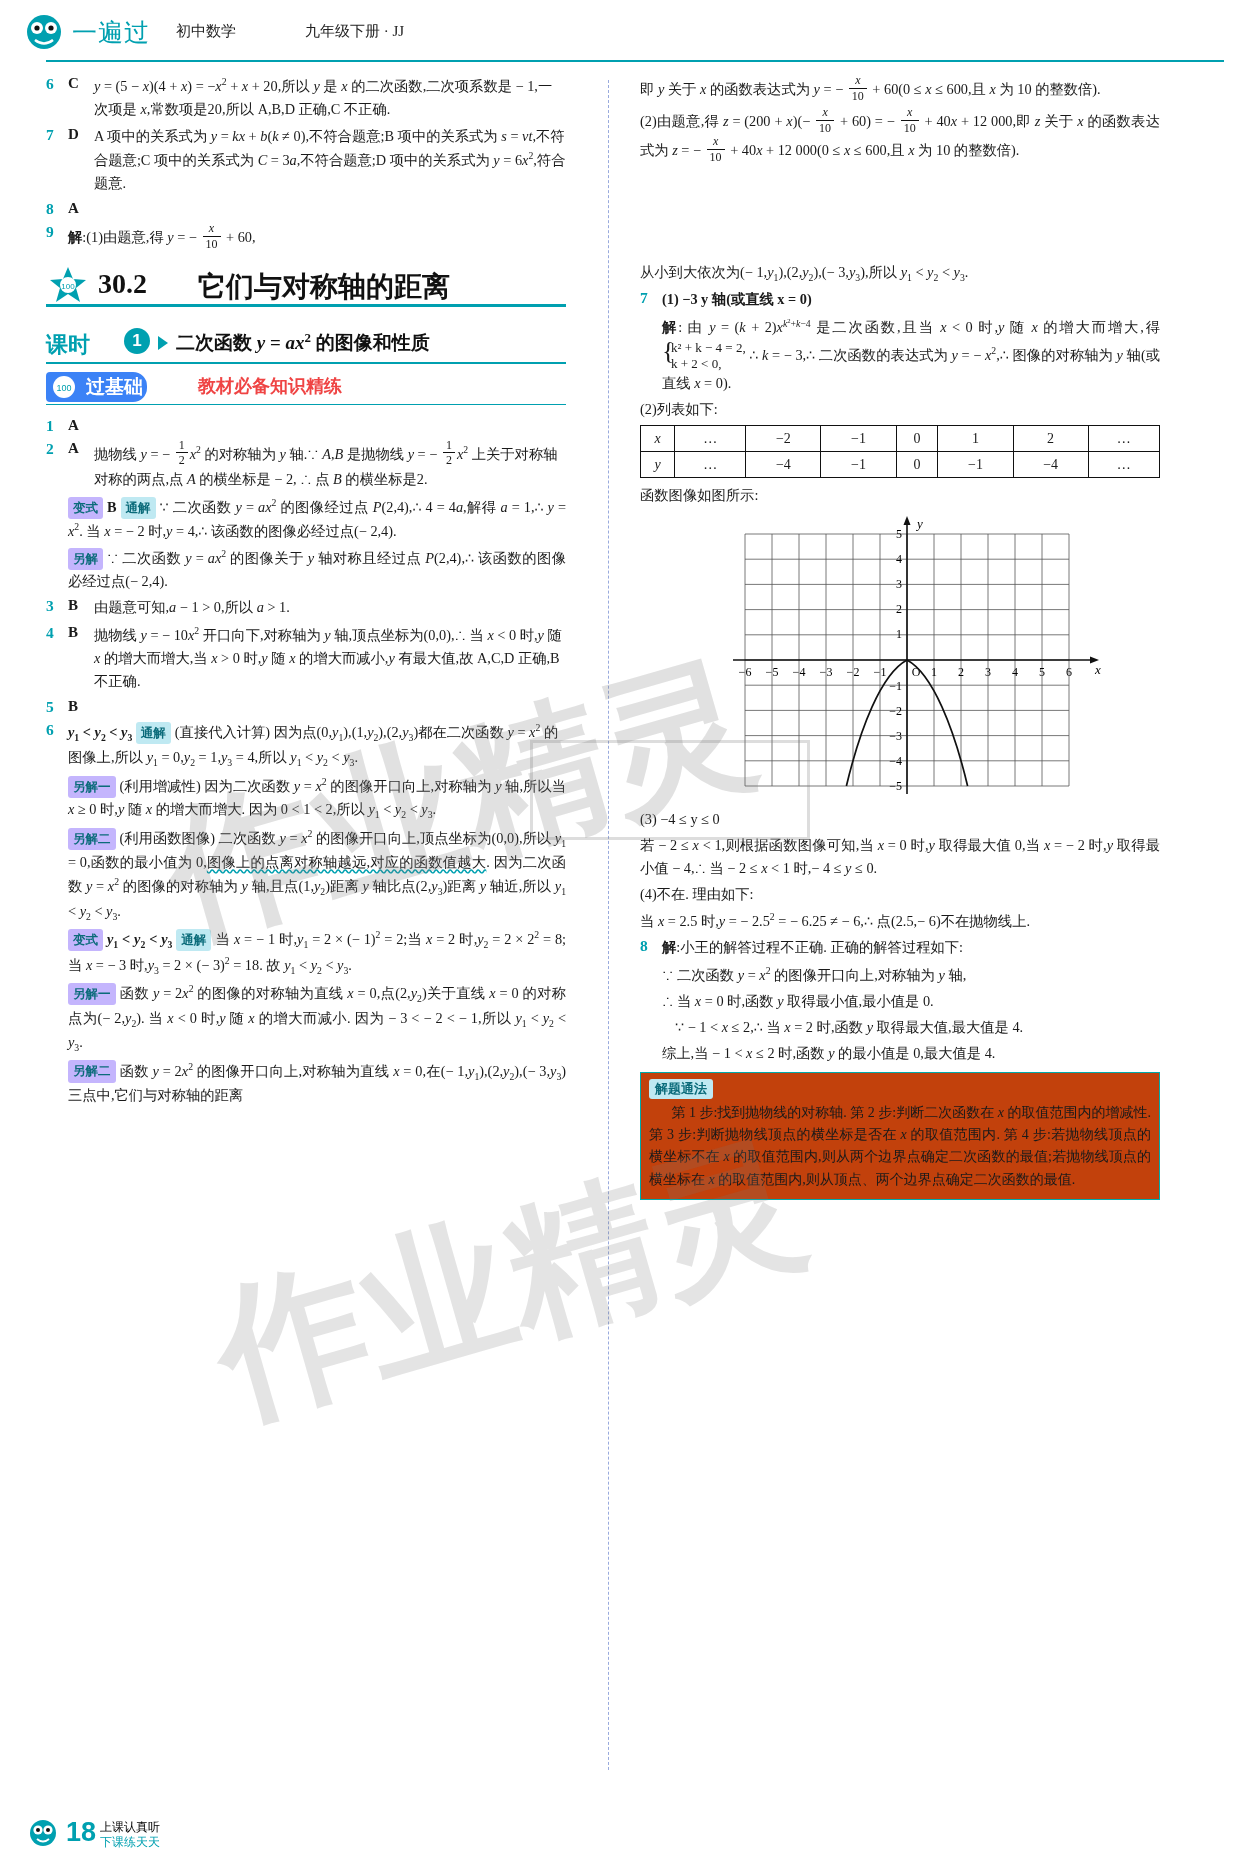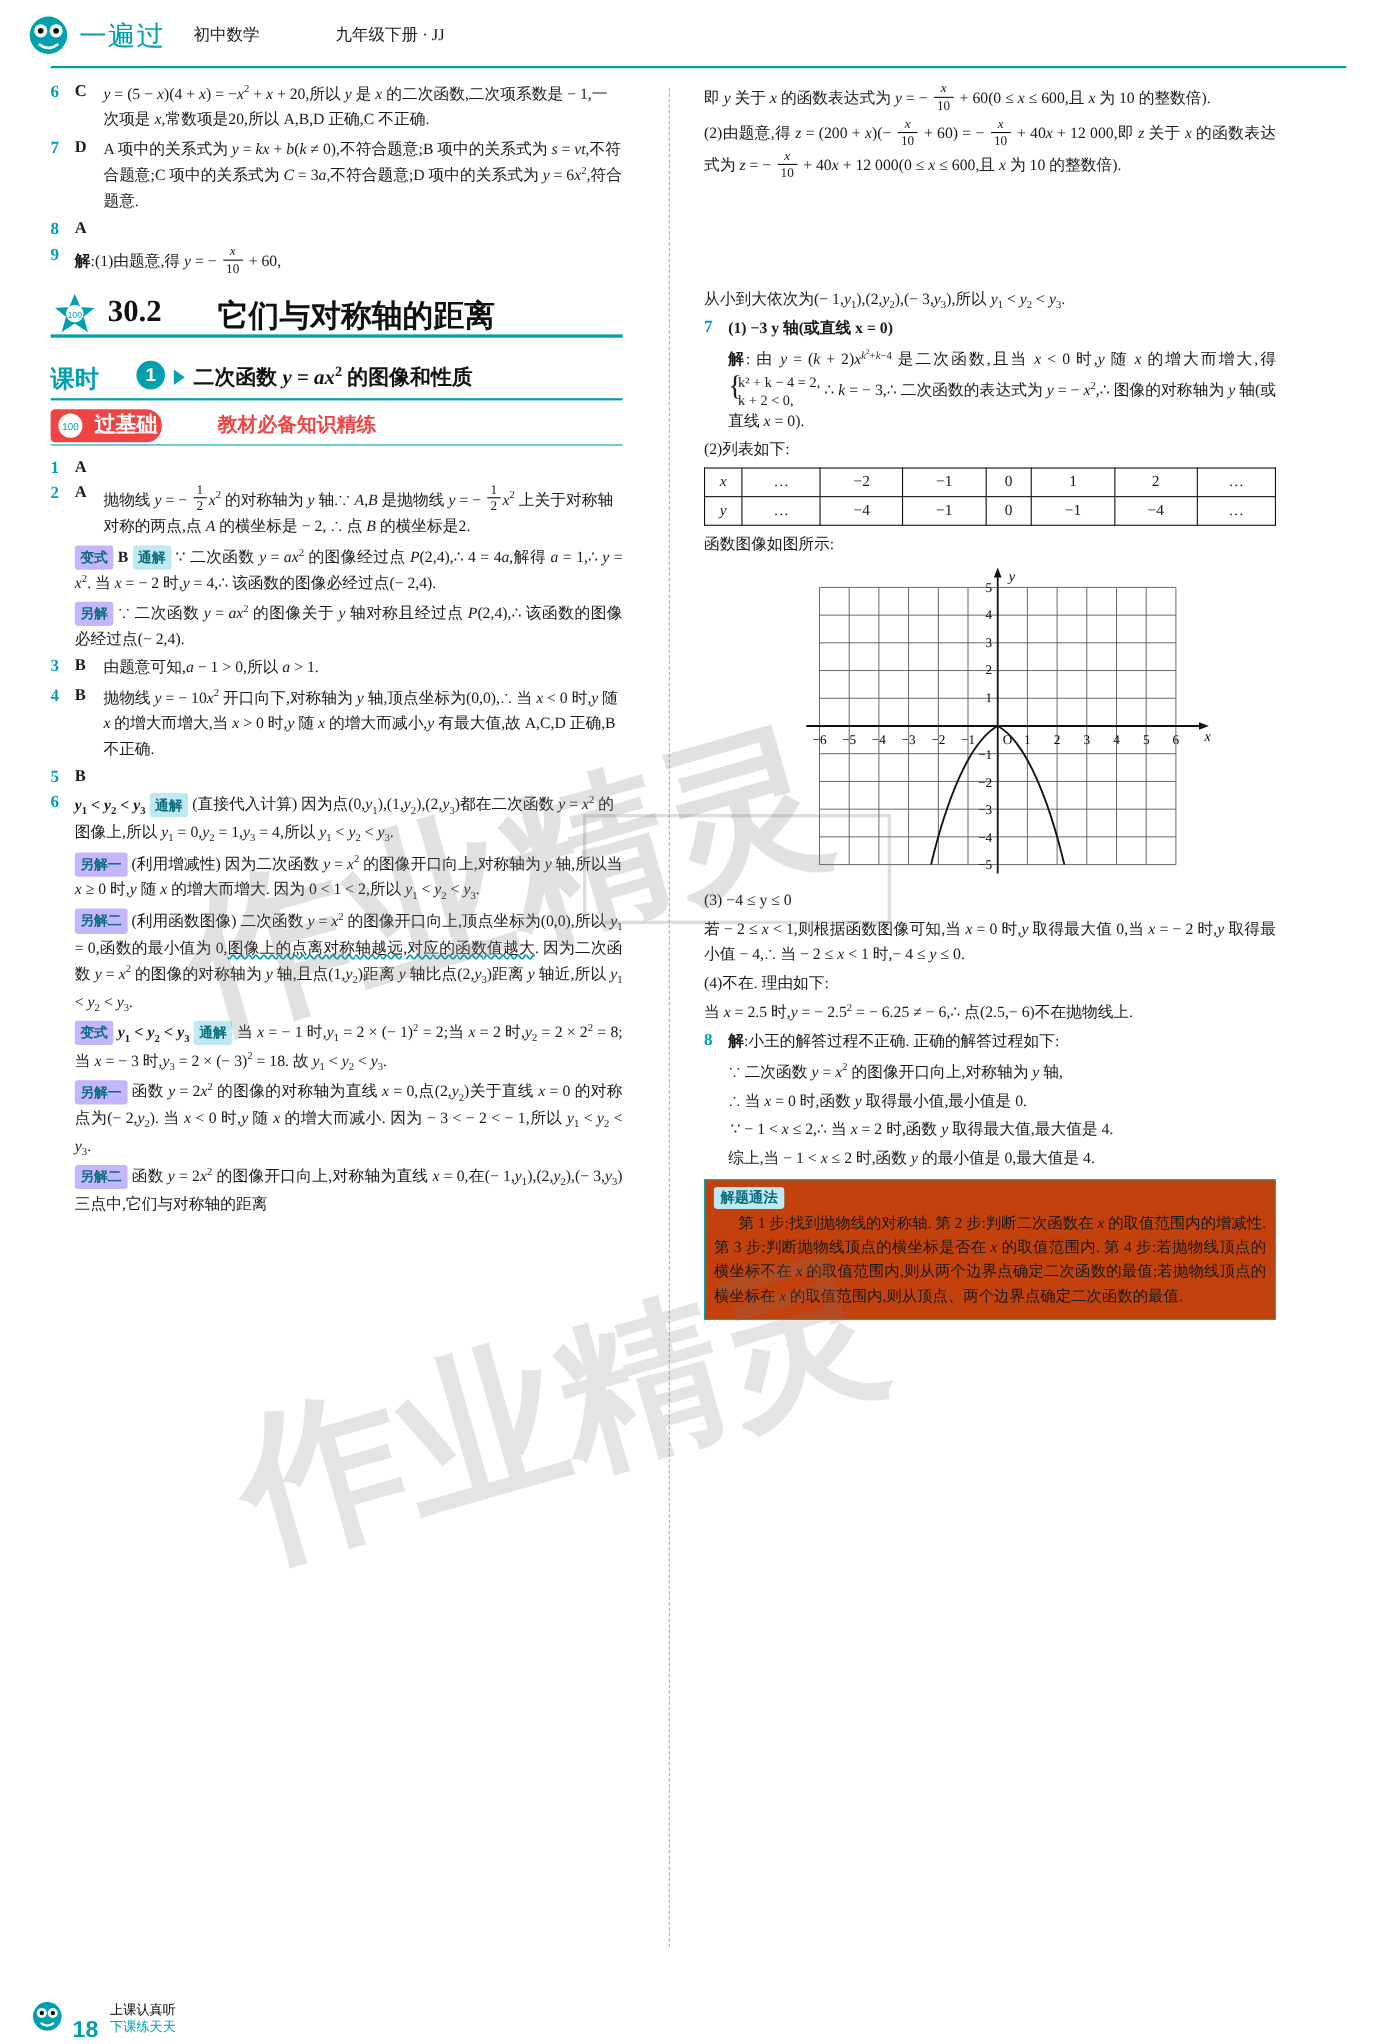"过基础" .gjbanner .lbl { background: #ef4444 -> #3b82f6; text-decoration: underline -> none }
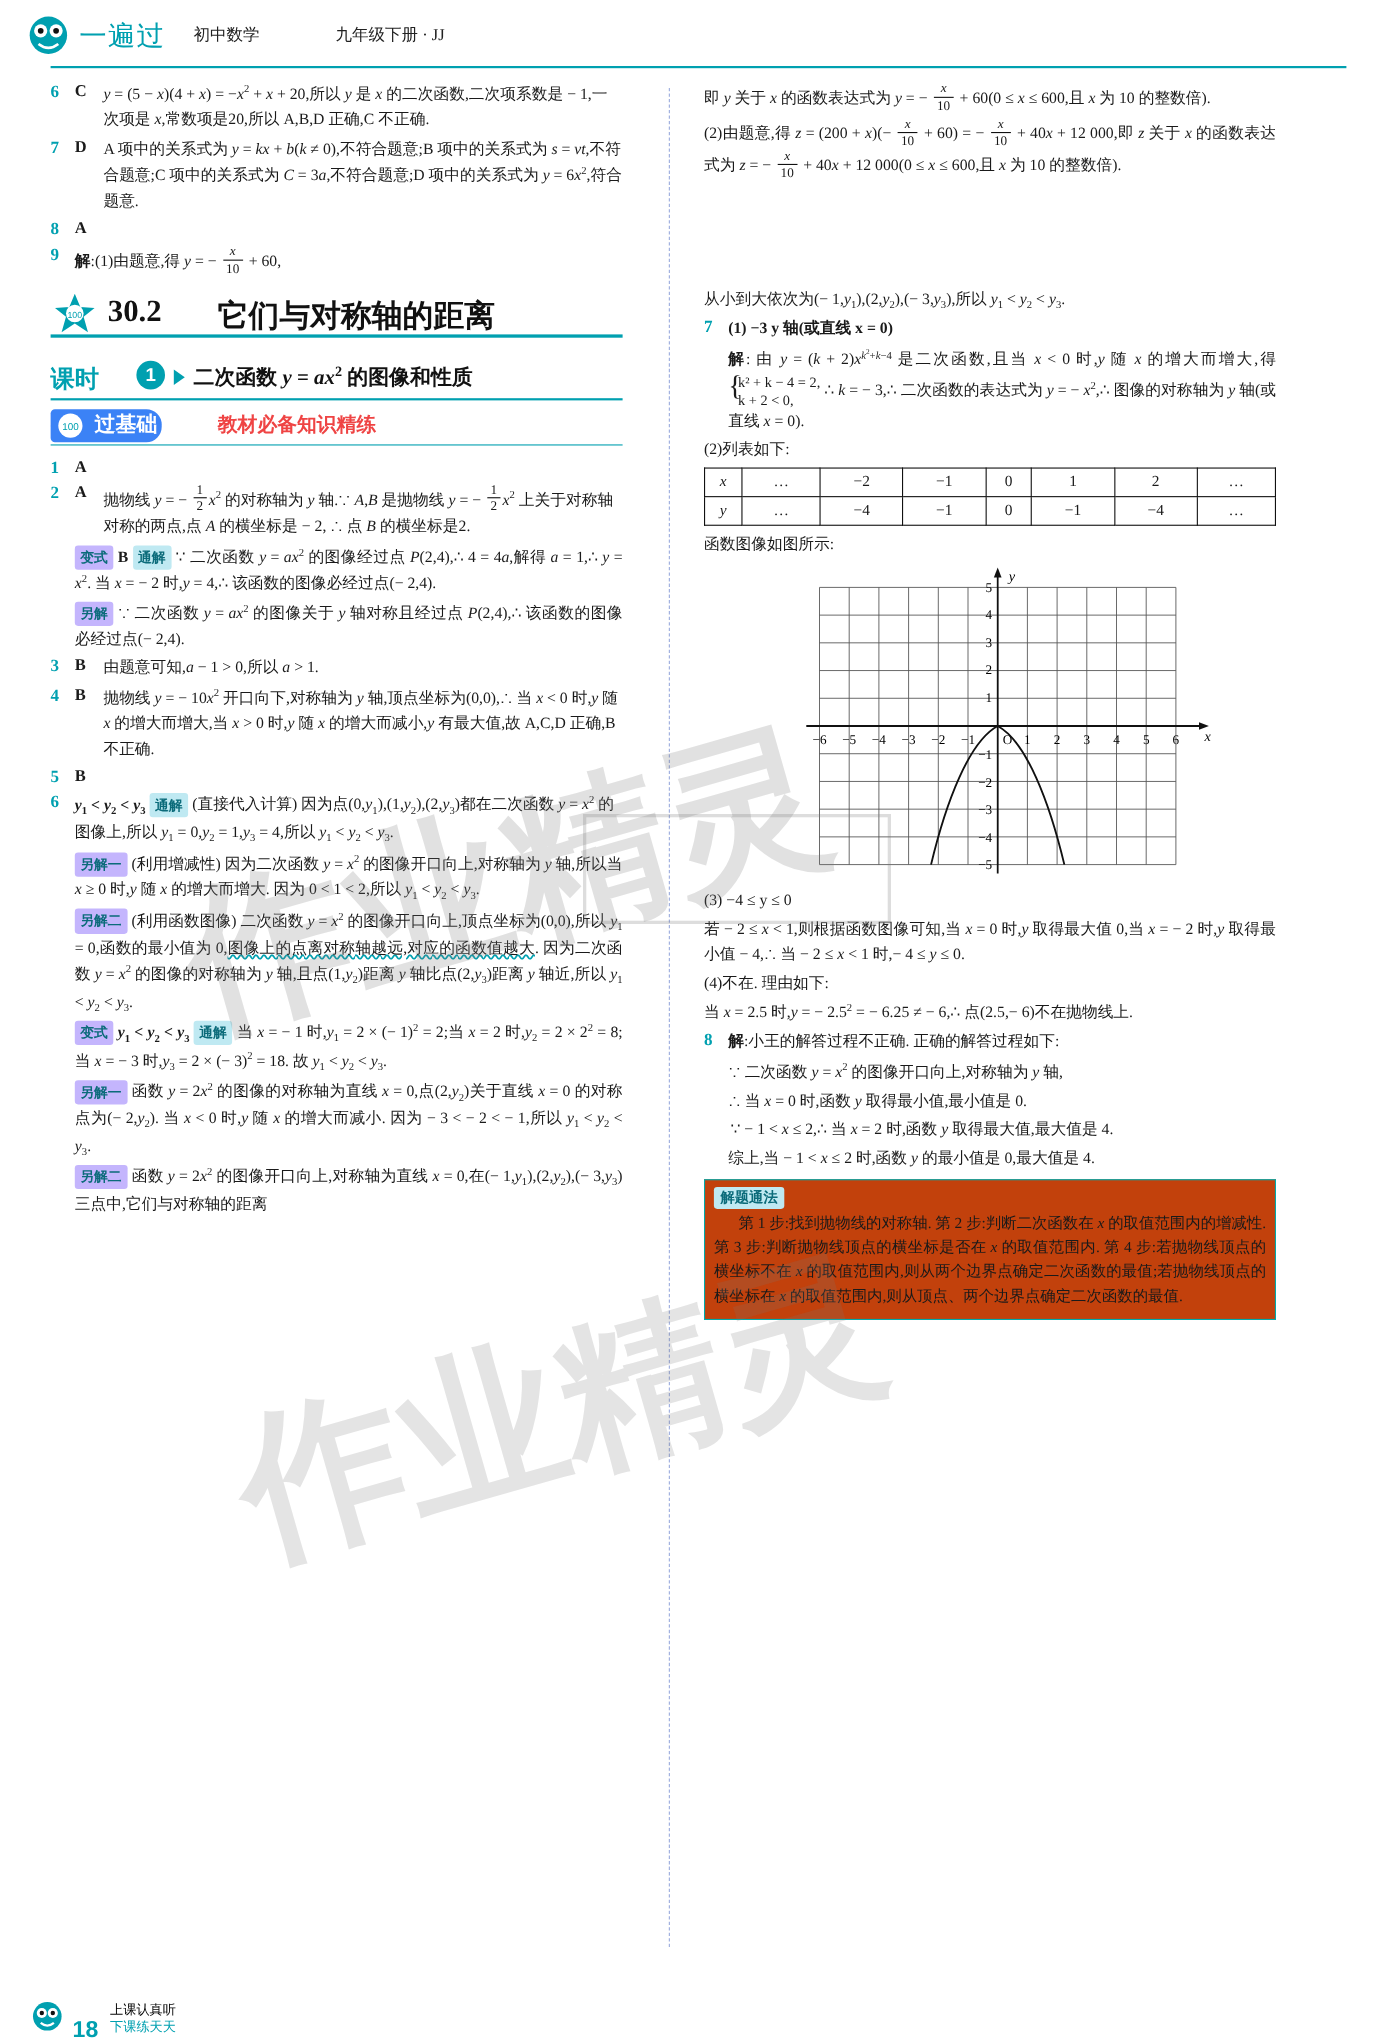"∵ − 1 < x" div.tx { margin-left: 24px -> 35px }
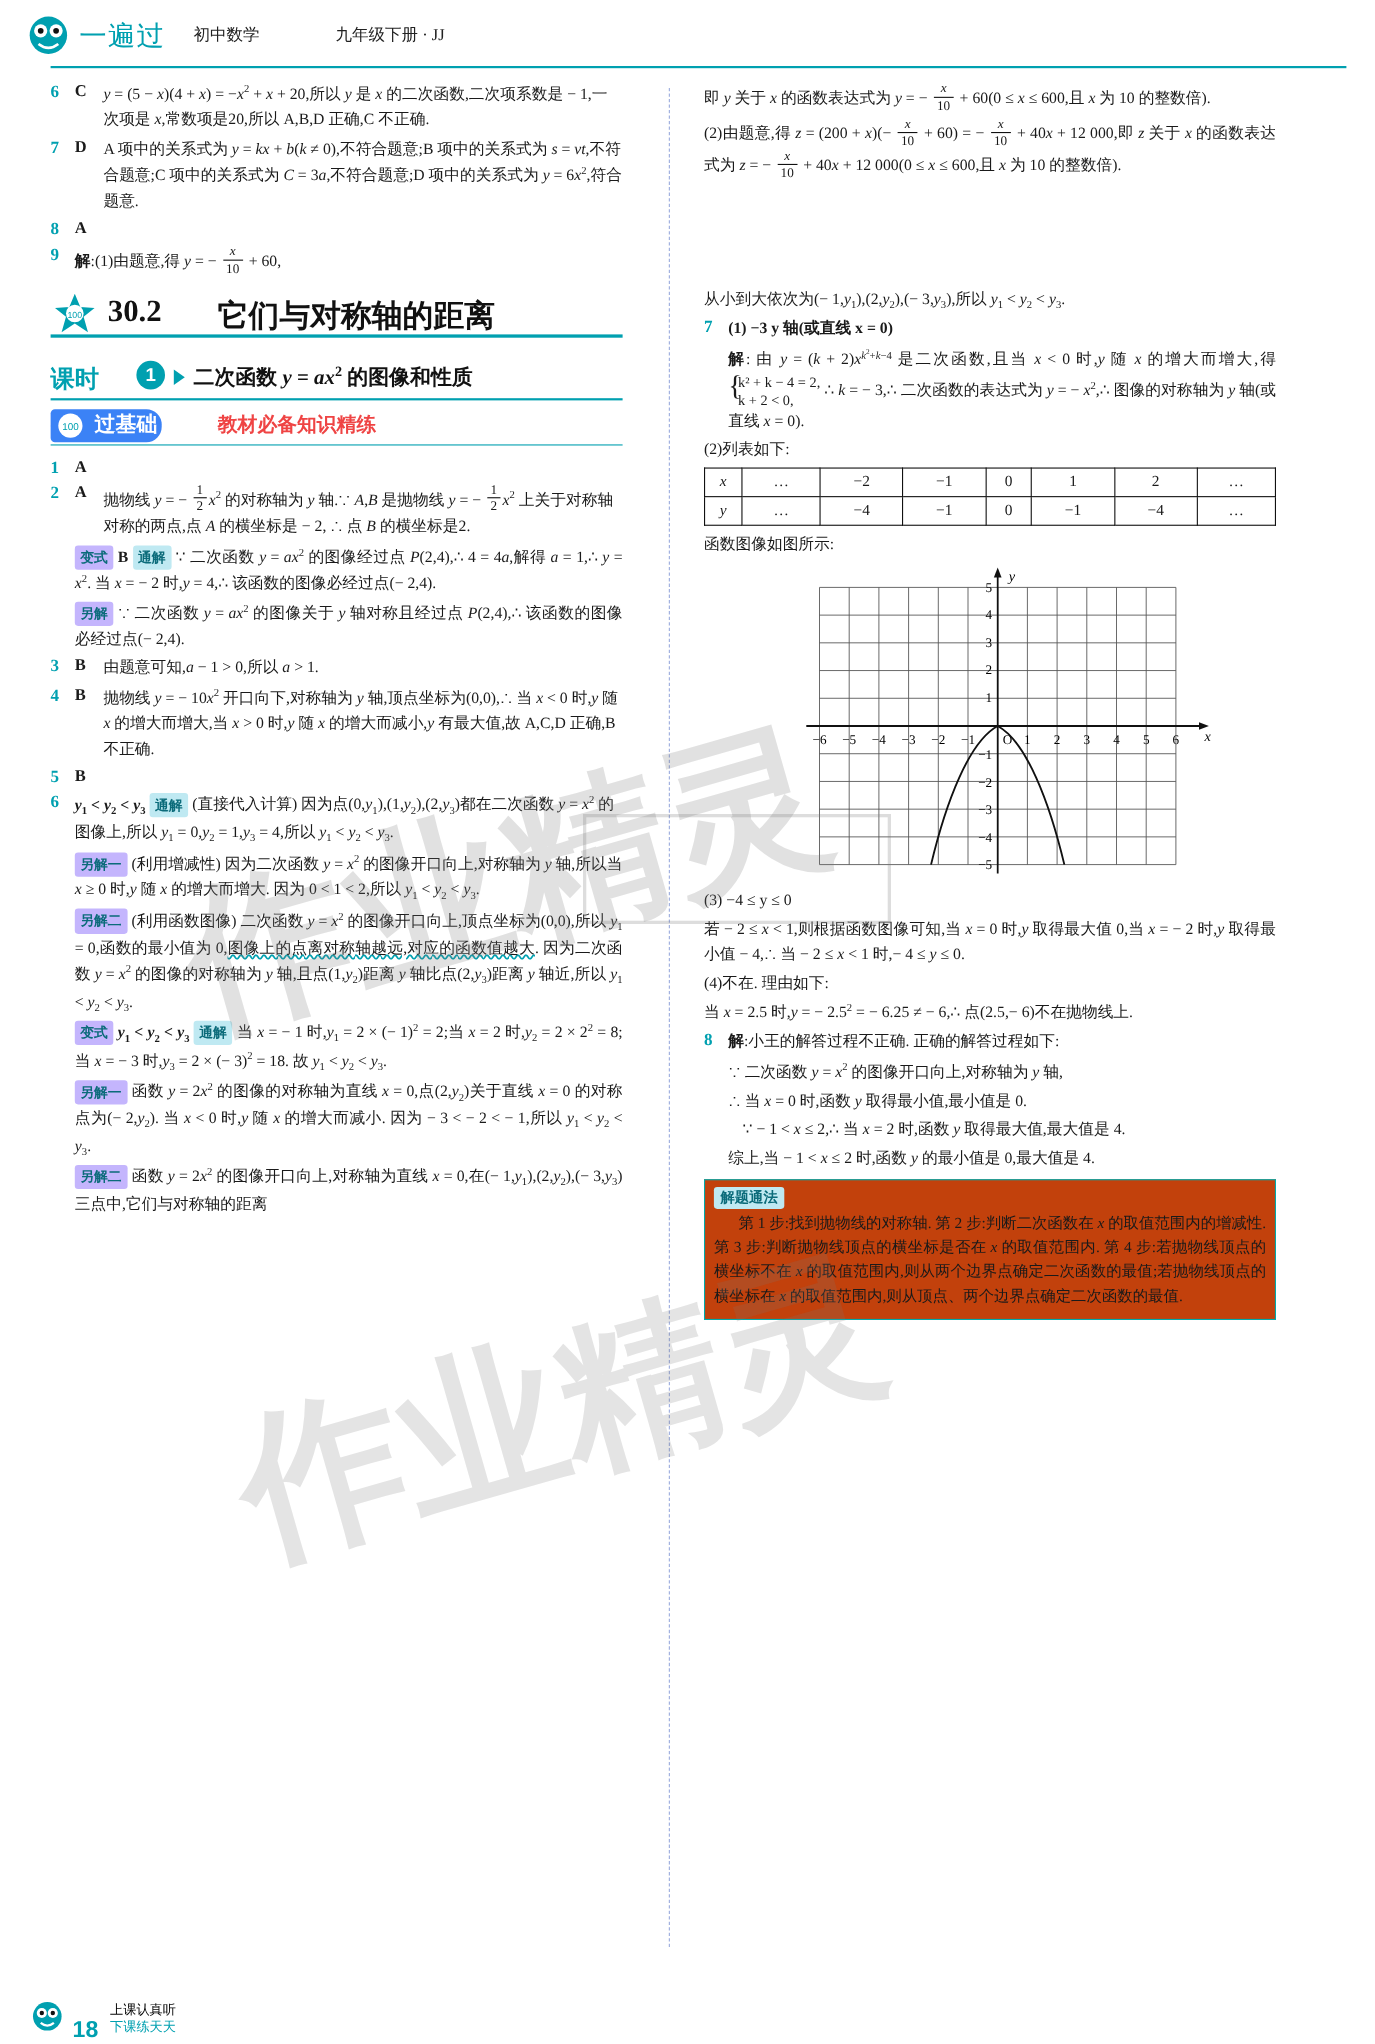"18" .ftr .pg { bottom: 0 -> 10px; font-size: 21px -> 27px }
